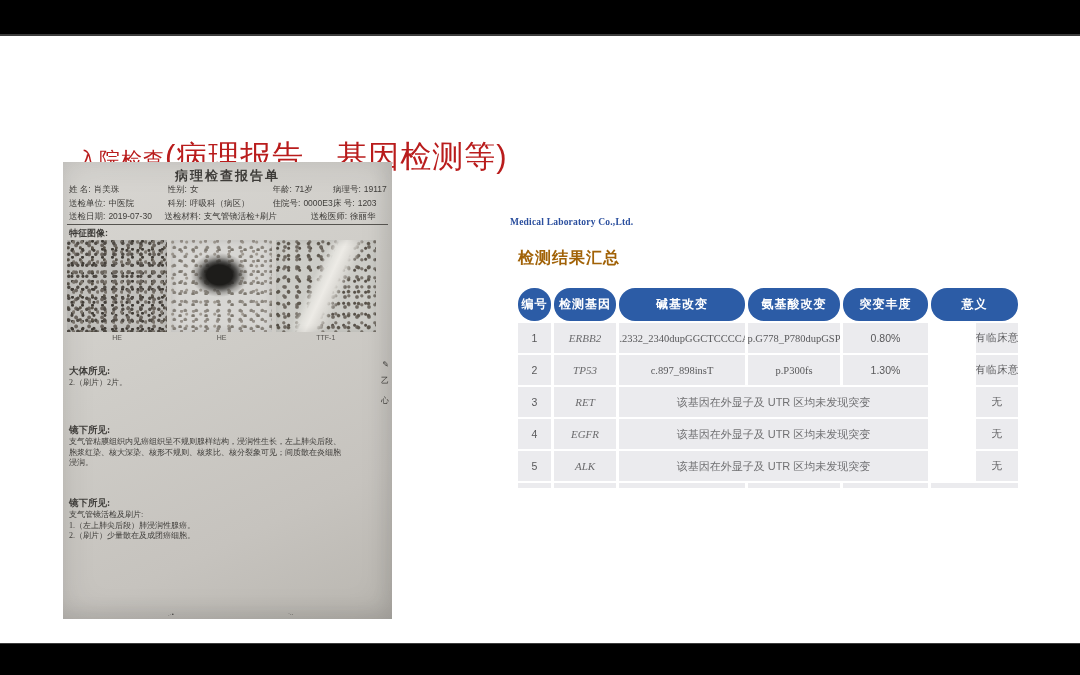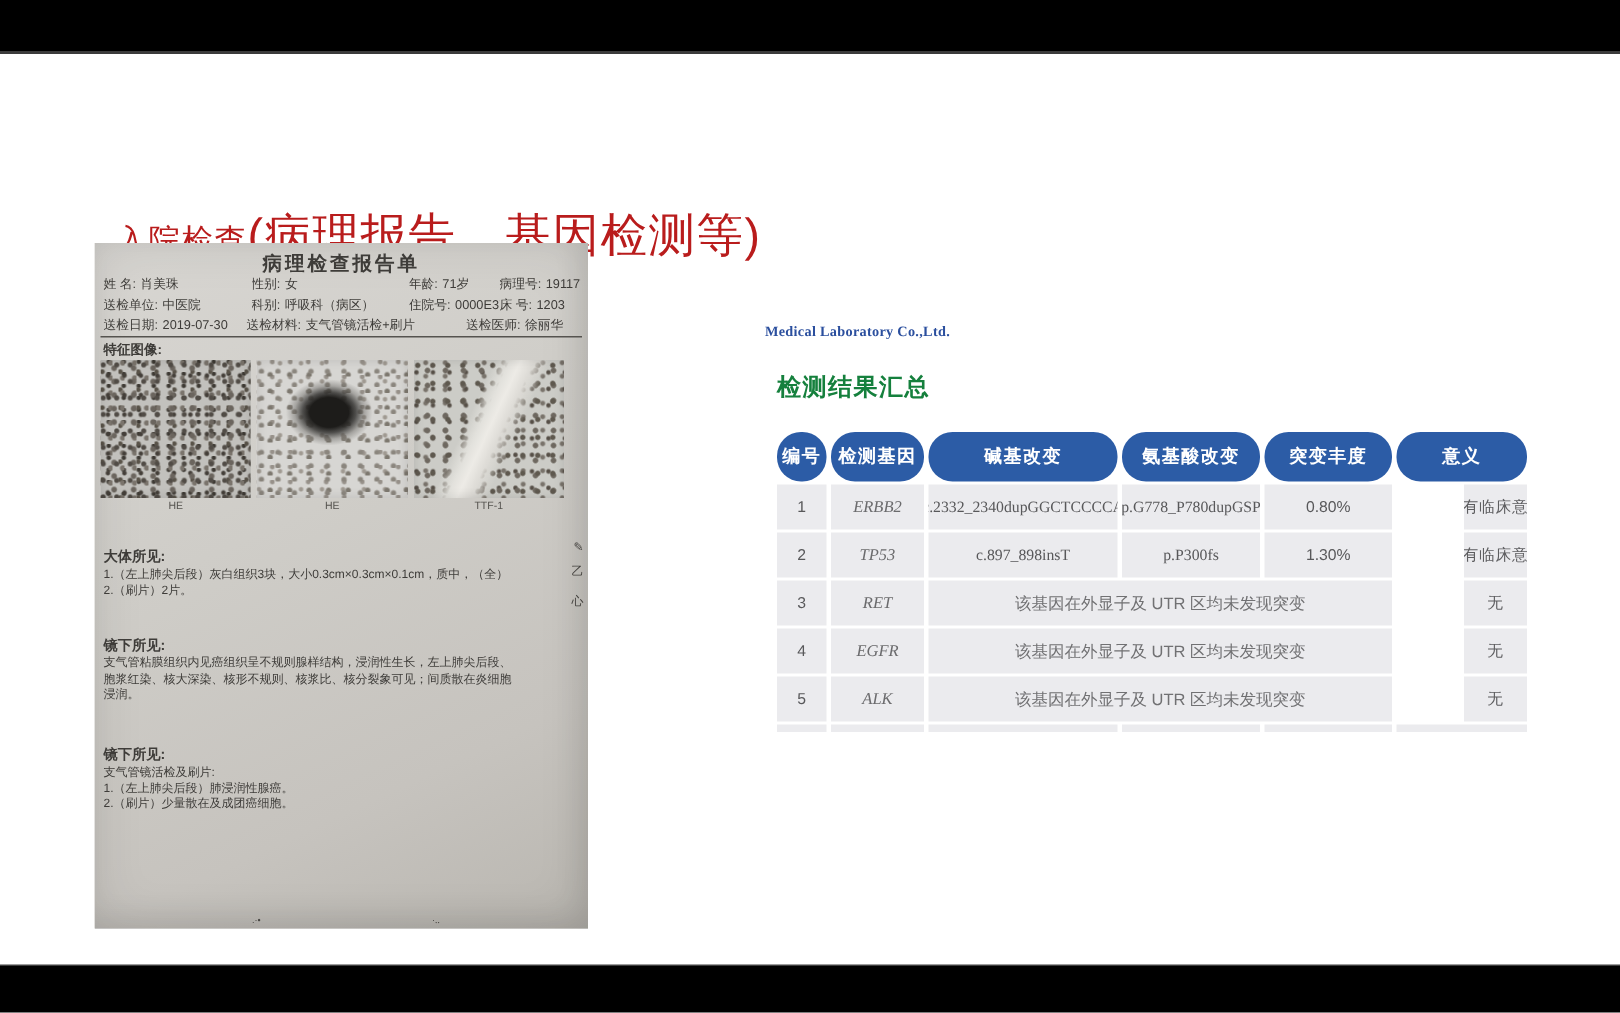"检测结果汇总" .summary-heading { color: #15803d -> #a16207 }
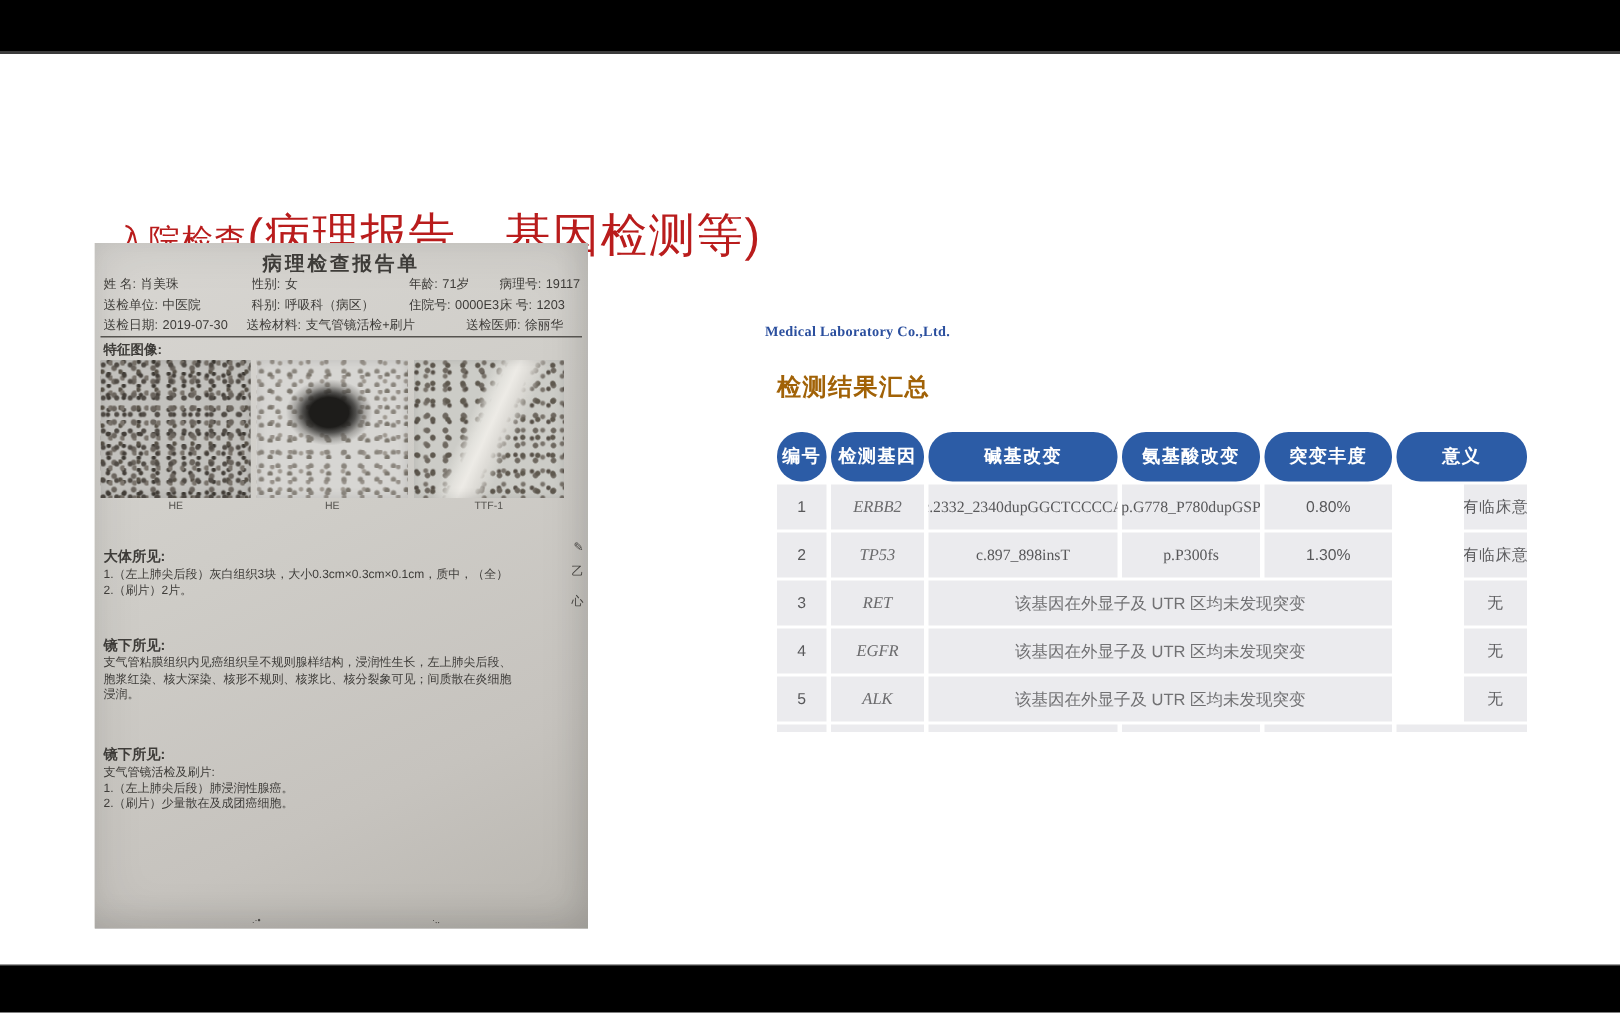"大体所见:" .rep-section { font-family: none -> Liberation Serif, serif }
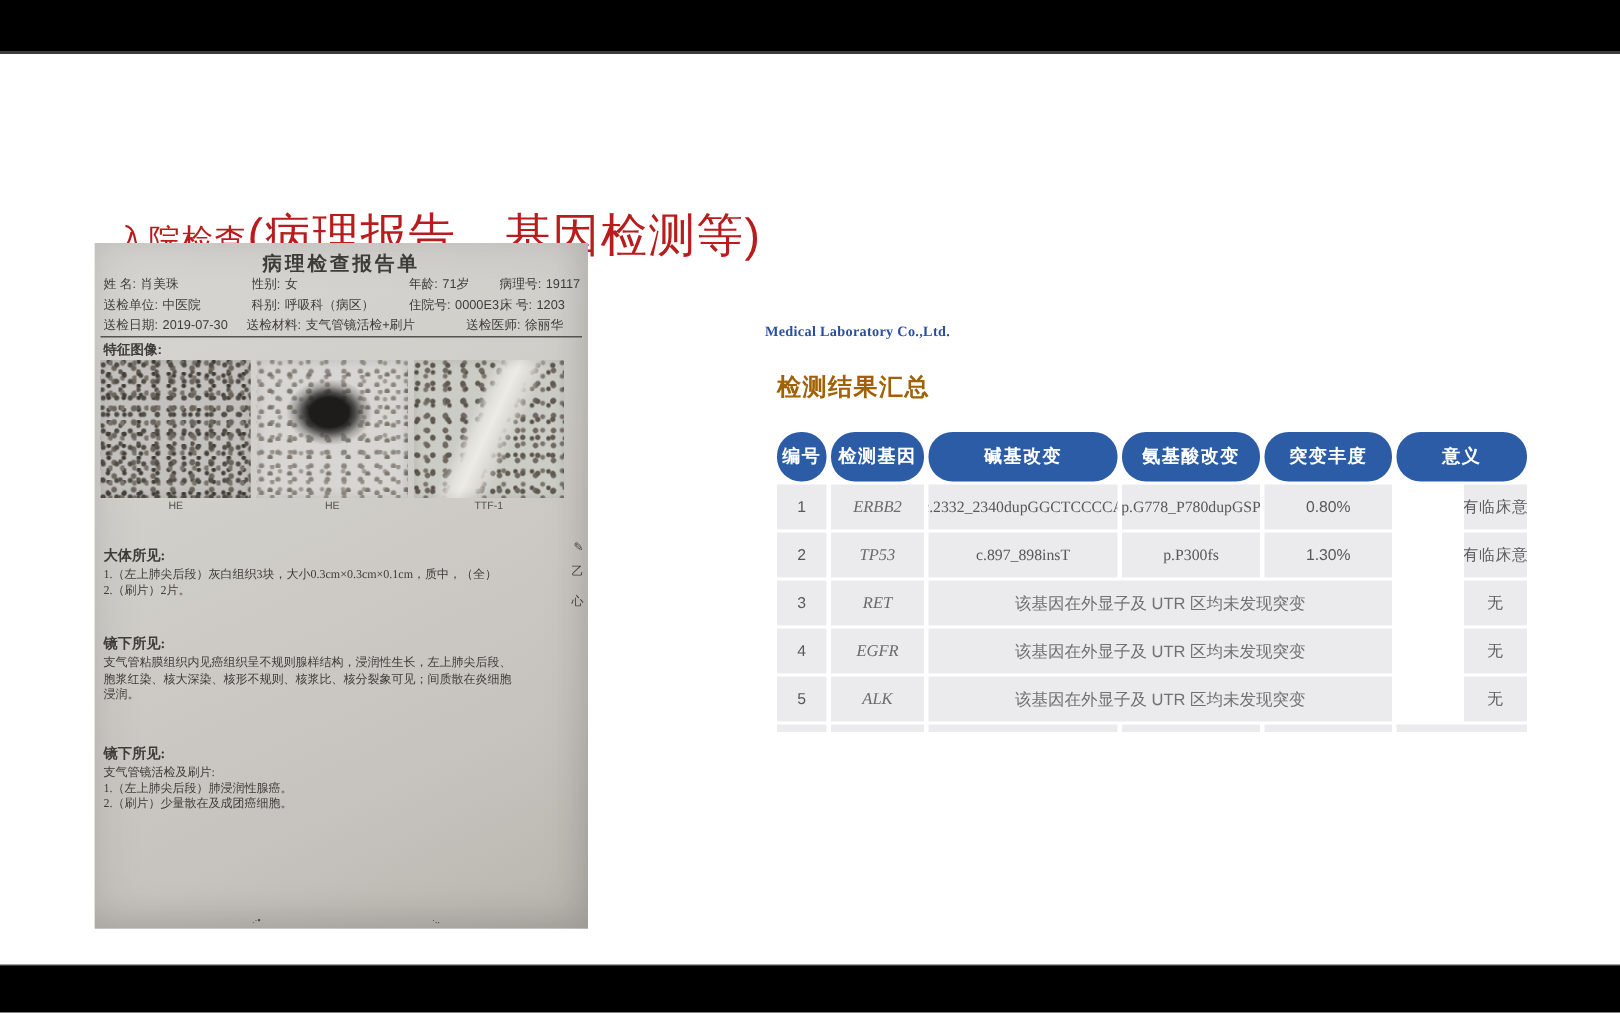"1.（左上肺尖后段）灰白组织3块，大小0.3cm×0.3cm×0.1cm，质中，" div { html: <div>1.（左上肺尖后段）灰白组织3块，大小0.3cm×0.3cm×0.1cm，质中，（全）</div> -> none }
